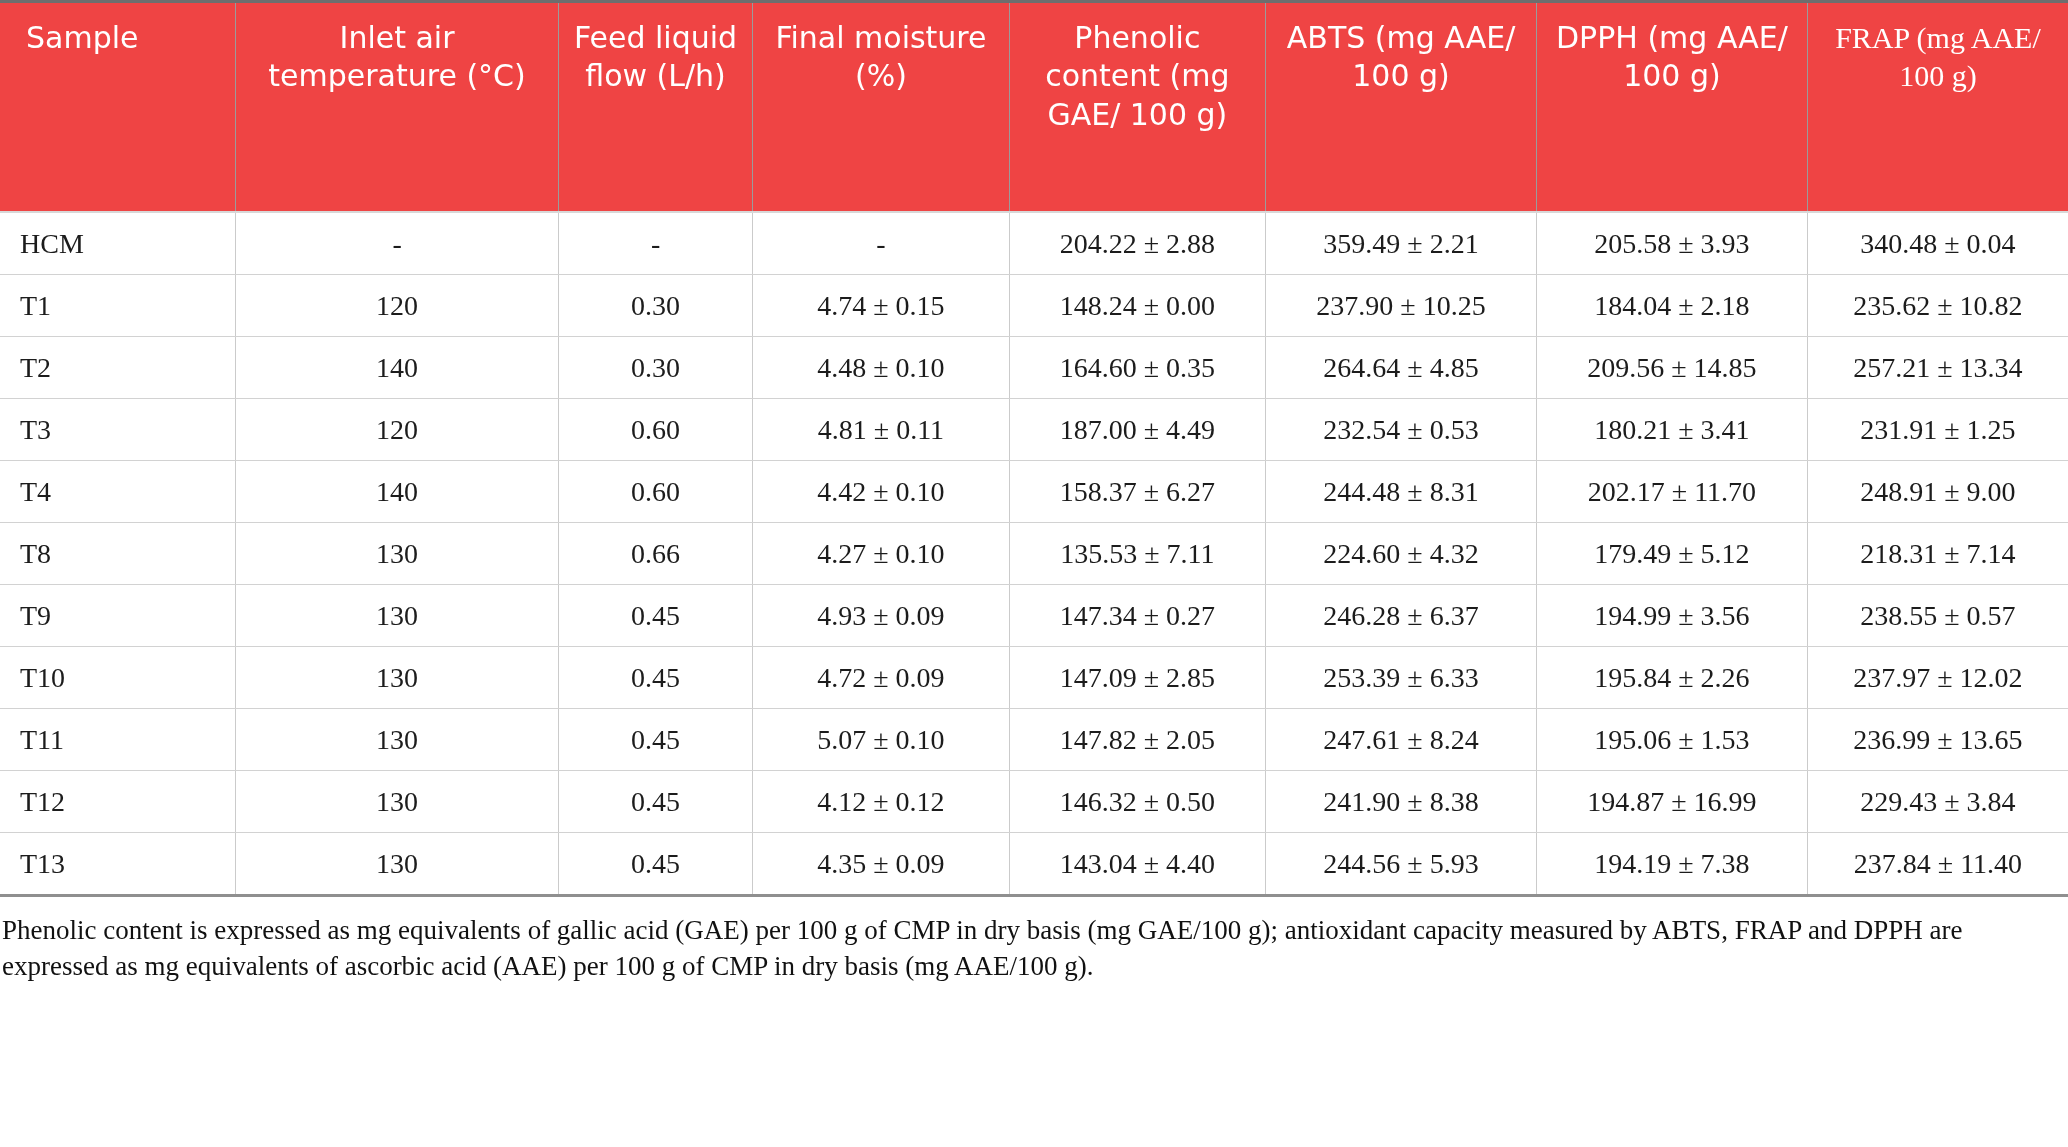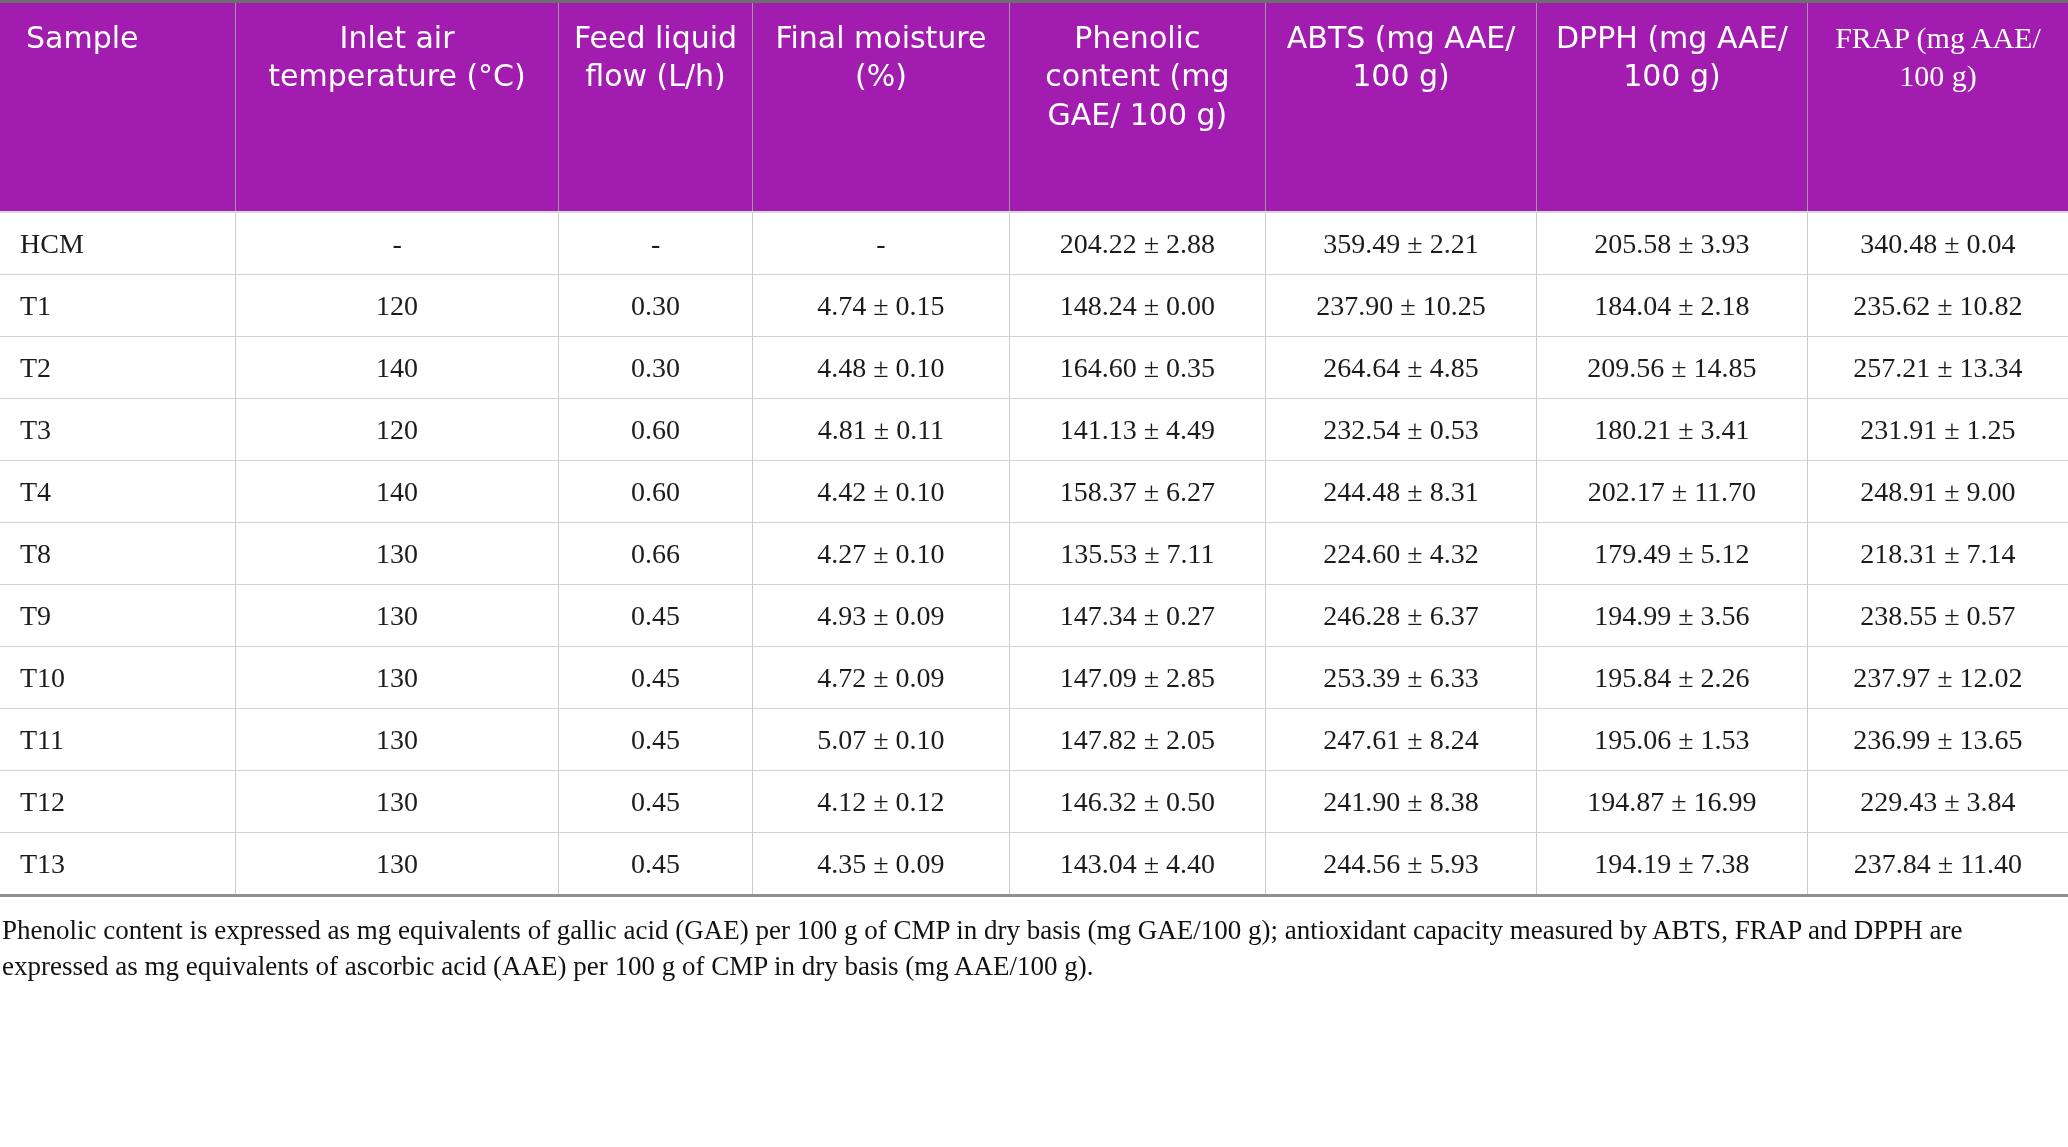"Sample" thead th { background: #a21caf -> #ef4444 }
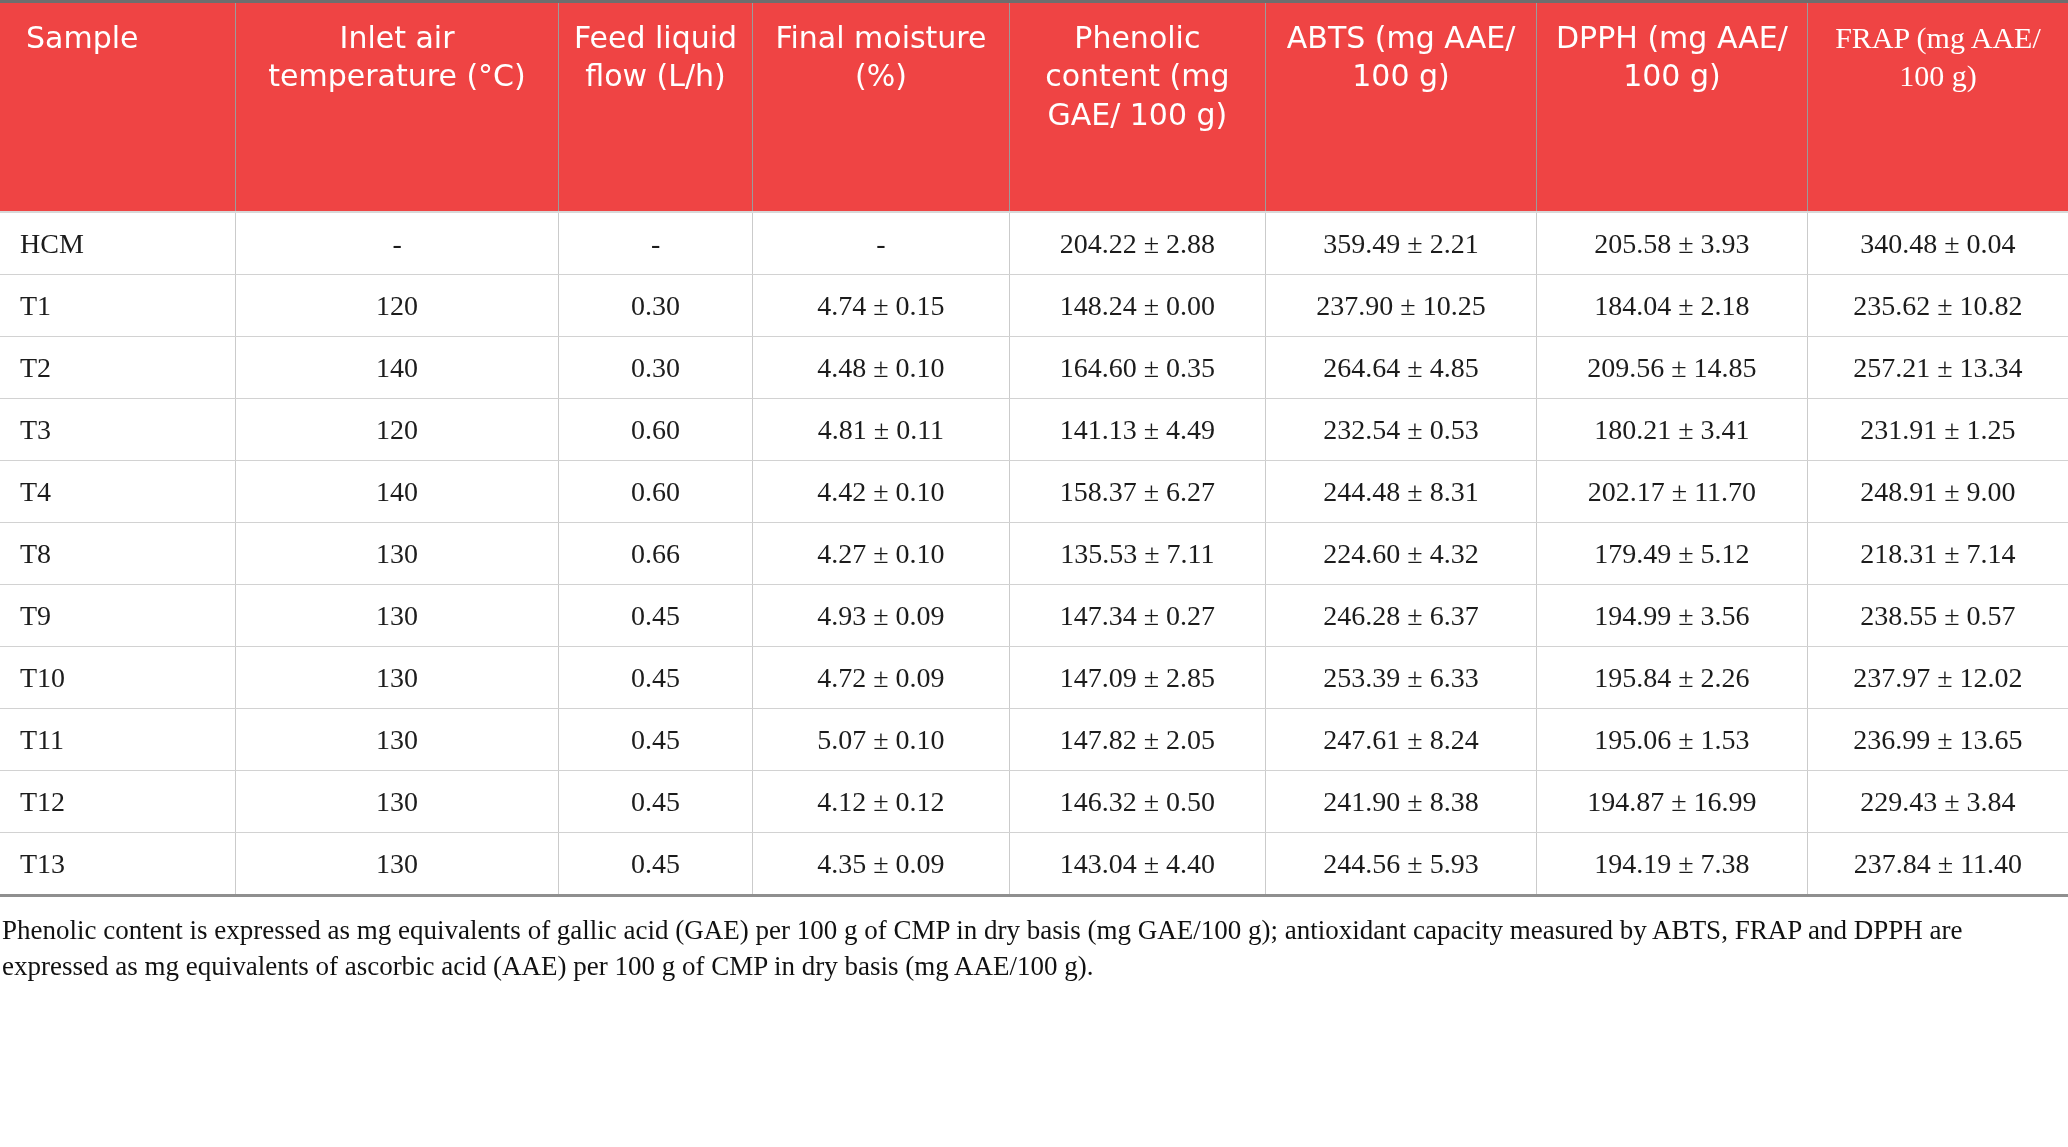"141.13 ± 4.49" td { text: 141.13 -> 187.00 }
